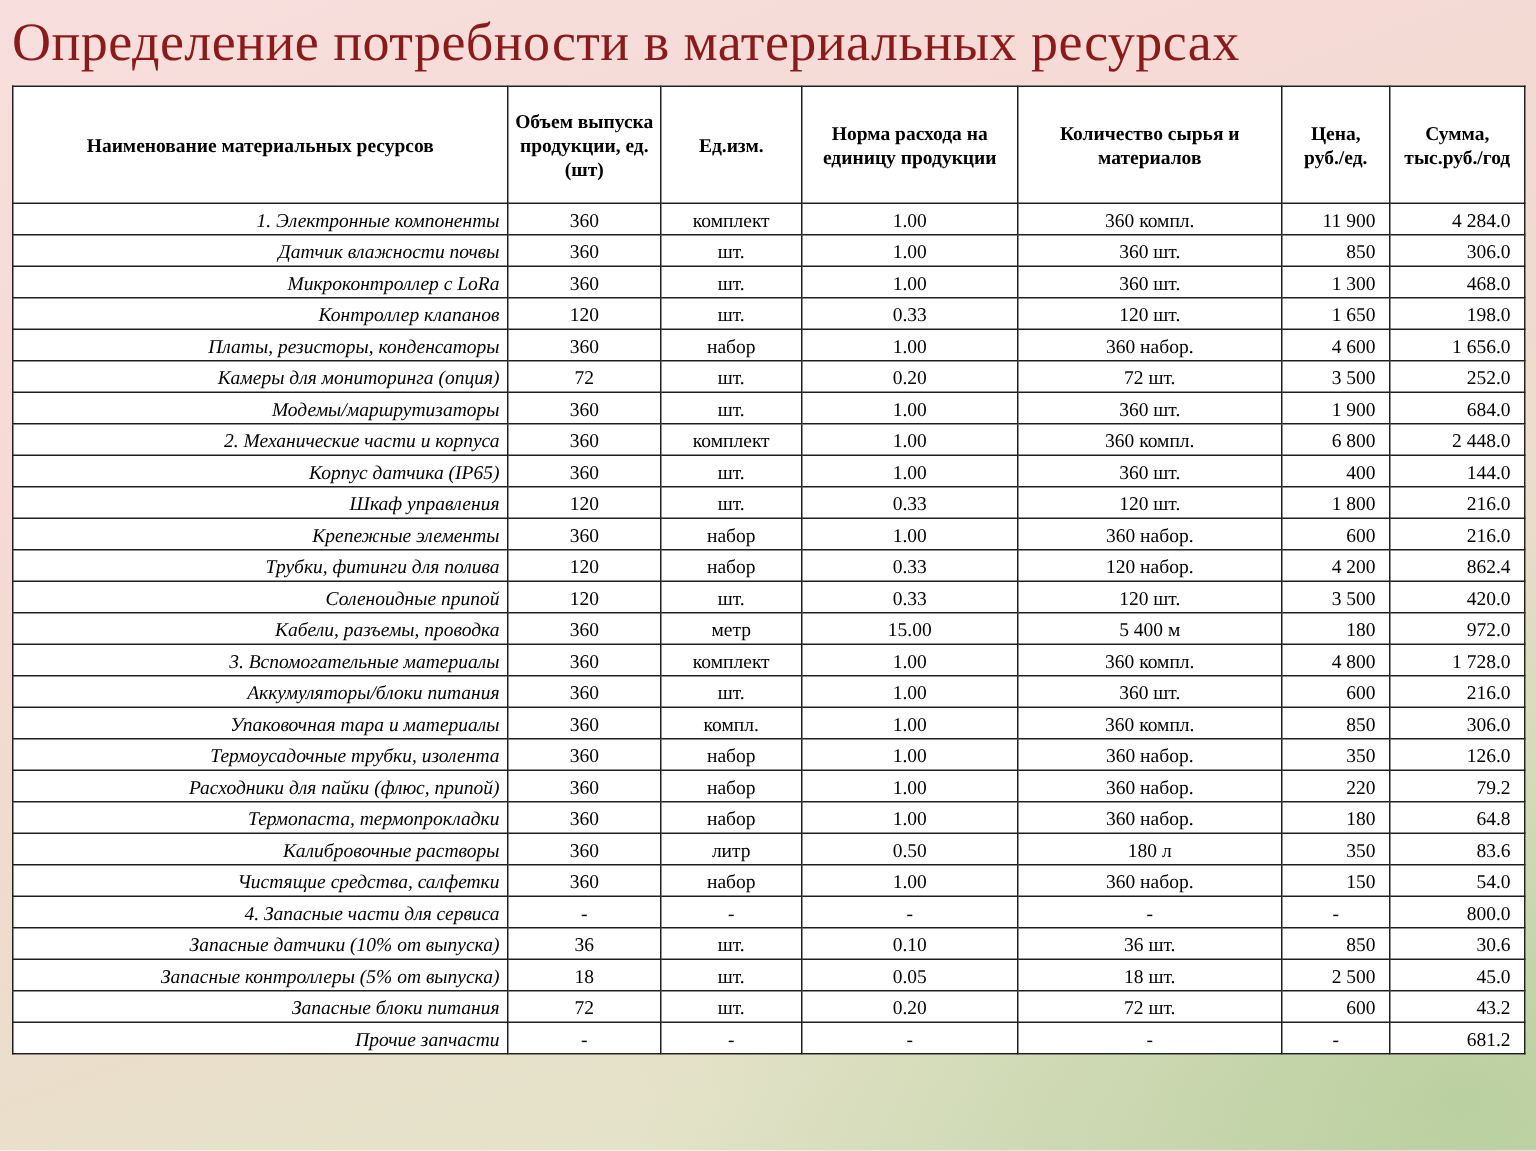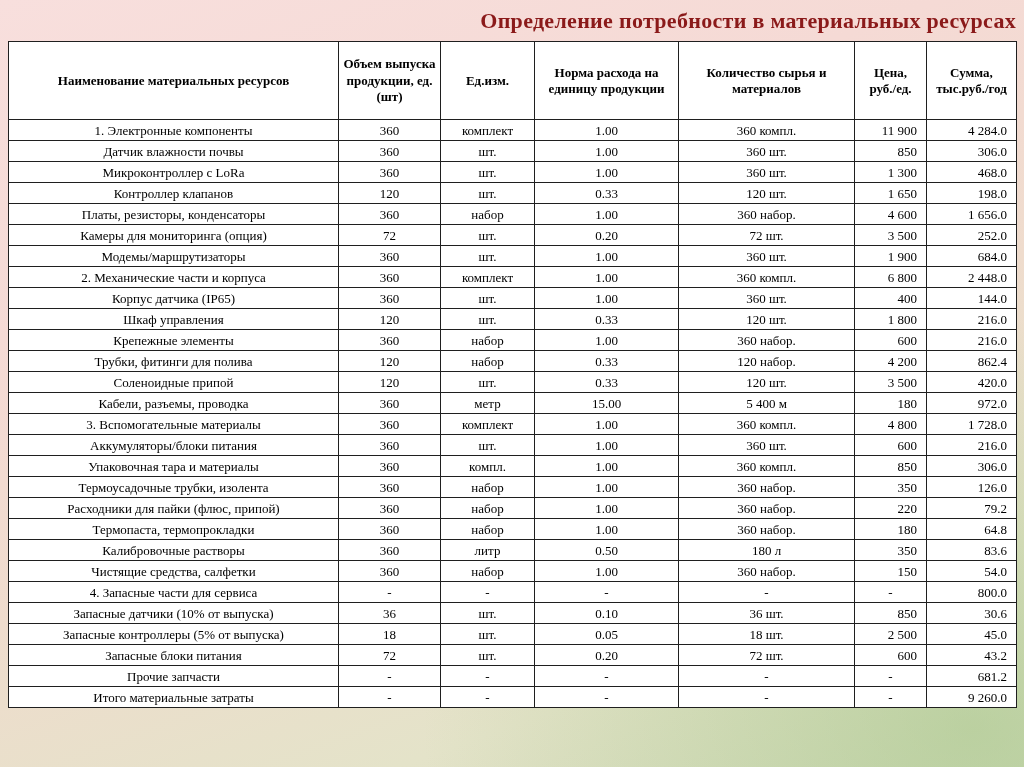"Определение потребности в материальных" .title { font-size: 22px -> 36px; font-weight: bold -> normal; text-align: right -> left }
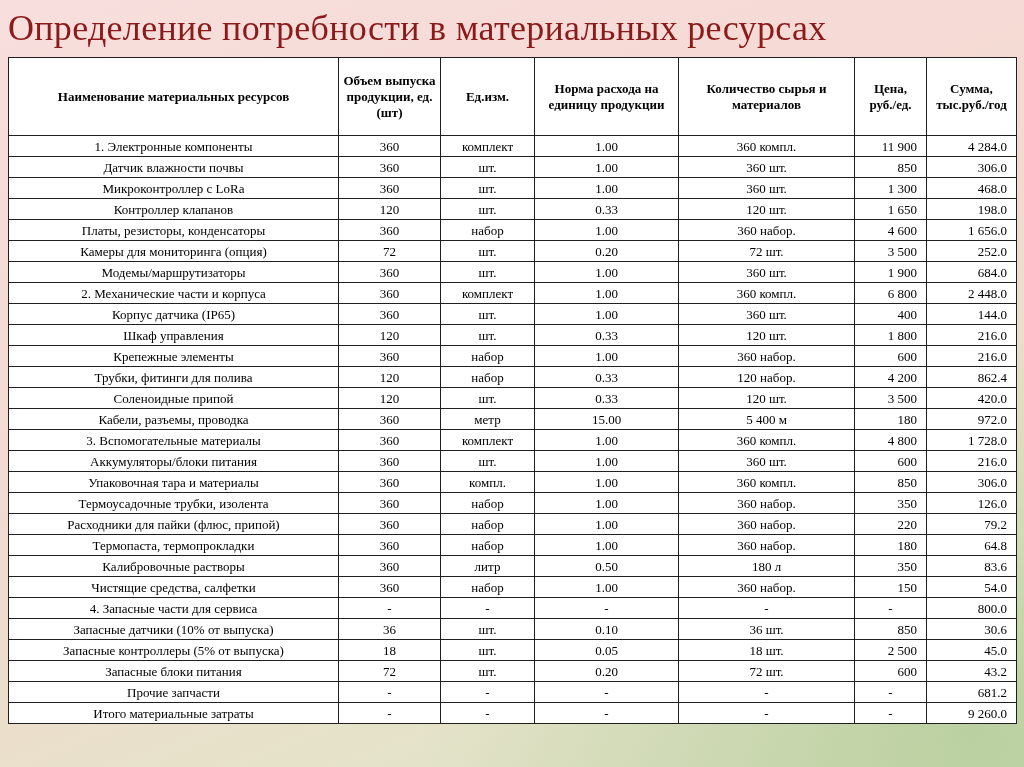"1. Электронные компоненты" .al-left { font-style: none -> italic; text-align: center -> right }
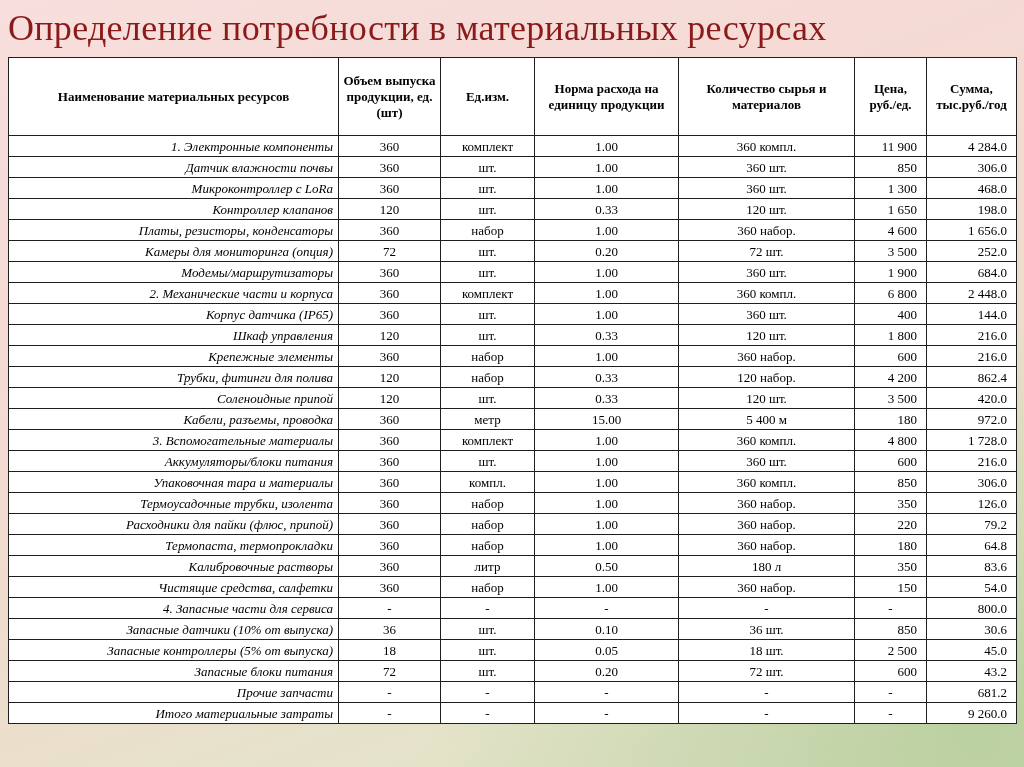"Итого материальные затраты" tr { html: <tr> <td>Итого материальные затраты</td> <td>-</td> <td>-</td> <td>-</td> <td>-</td> <td>-</td> <td>9 260.0</td> </tr> -> none }
